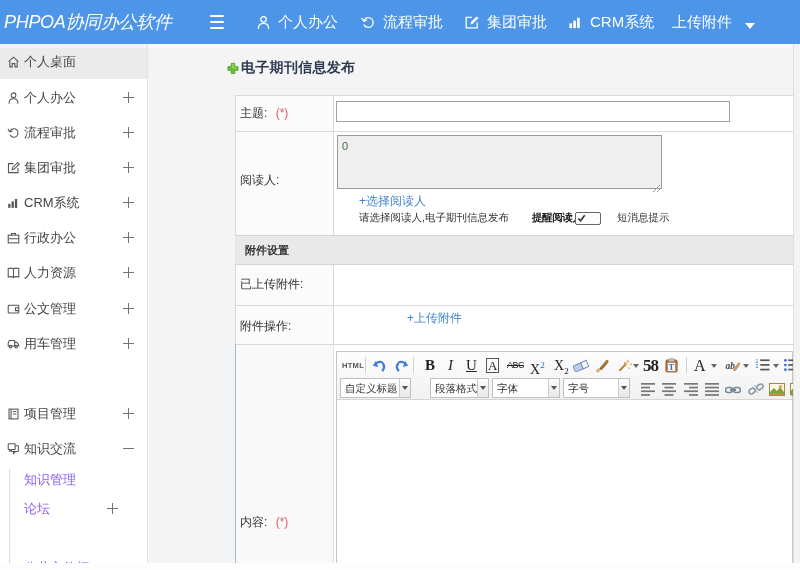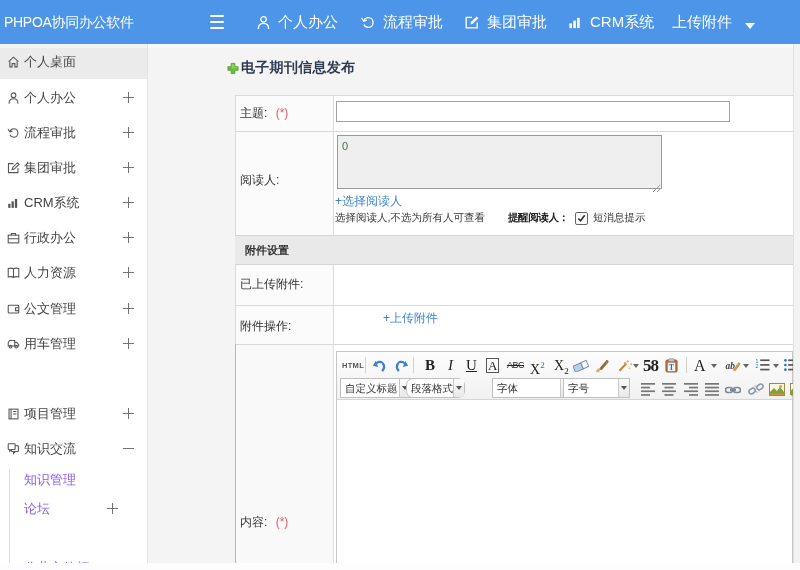"PHPOA协同办公软件" #logo { font-size: 14px -> 18px; font-style: none -> italic }
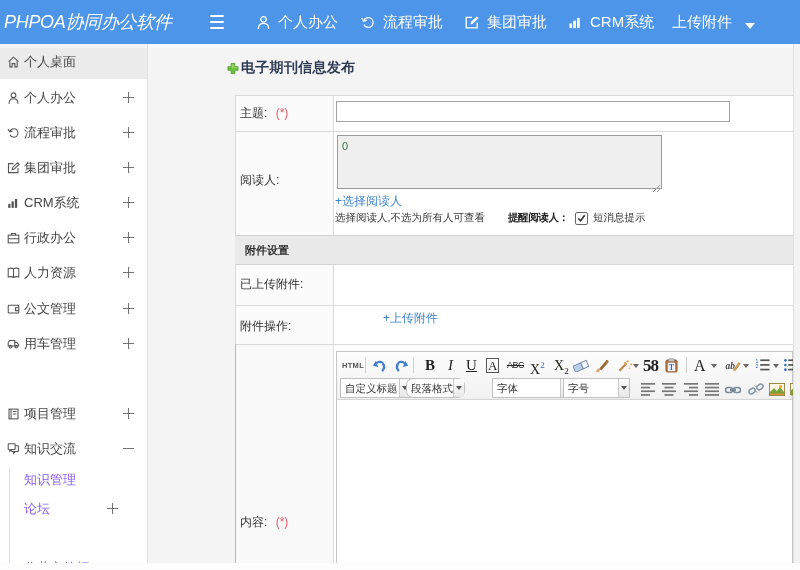"+选择阅读人" .abs { padding-left: none -> 24px }
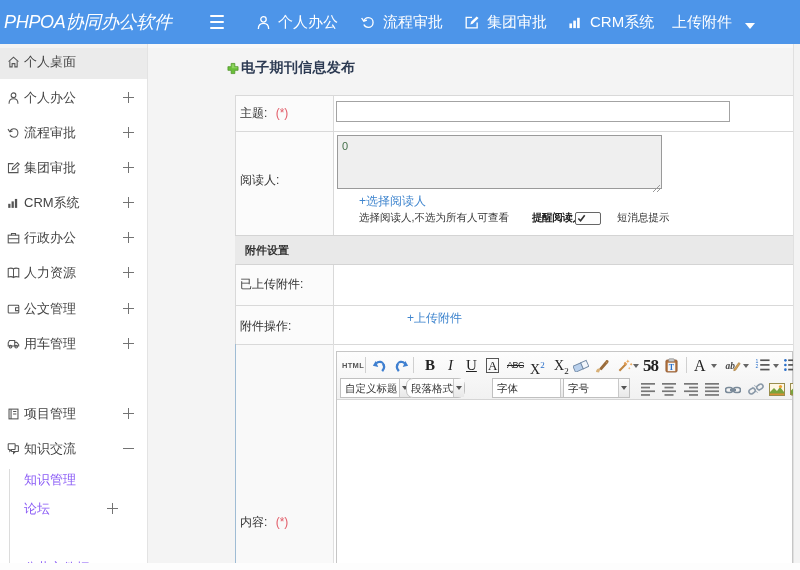"选择阅读人,不选为所有人可查看" div.abs { text: 选择阅读人,不选为所有人可查看 -> 请选择阅读人,电子期刊信息发布 }
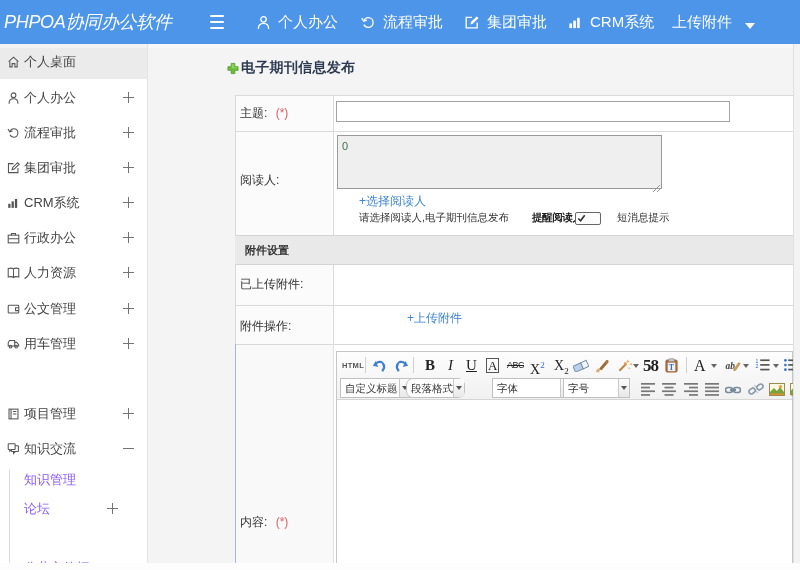"段落格式" div.combo { border-radius: 7px -> none; left: 69px -> 93px }
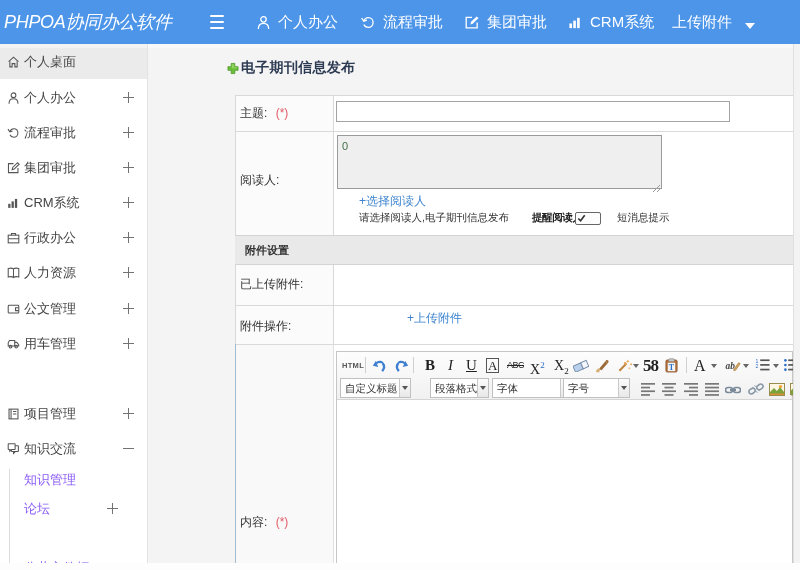"字体" div.combo { width: 80px -> 68px }
